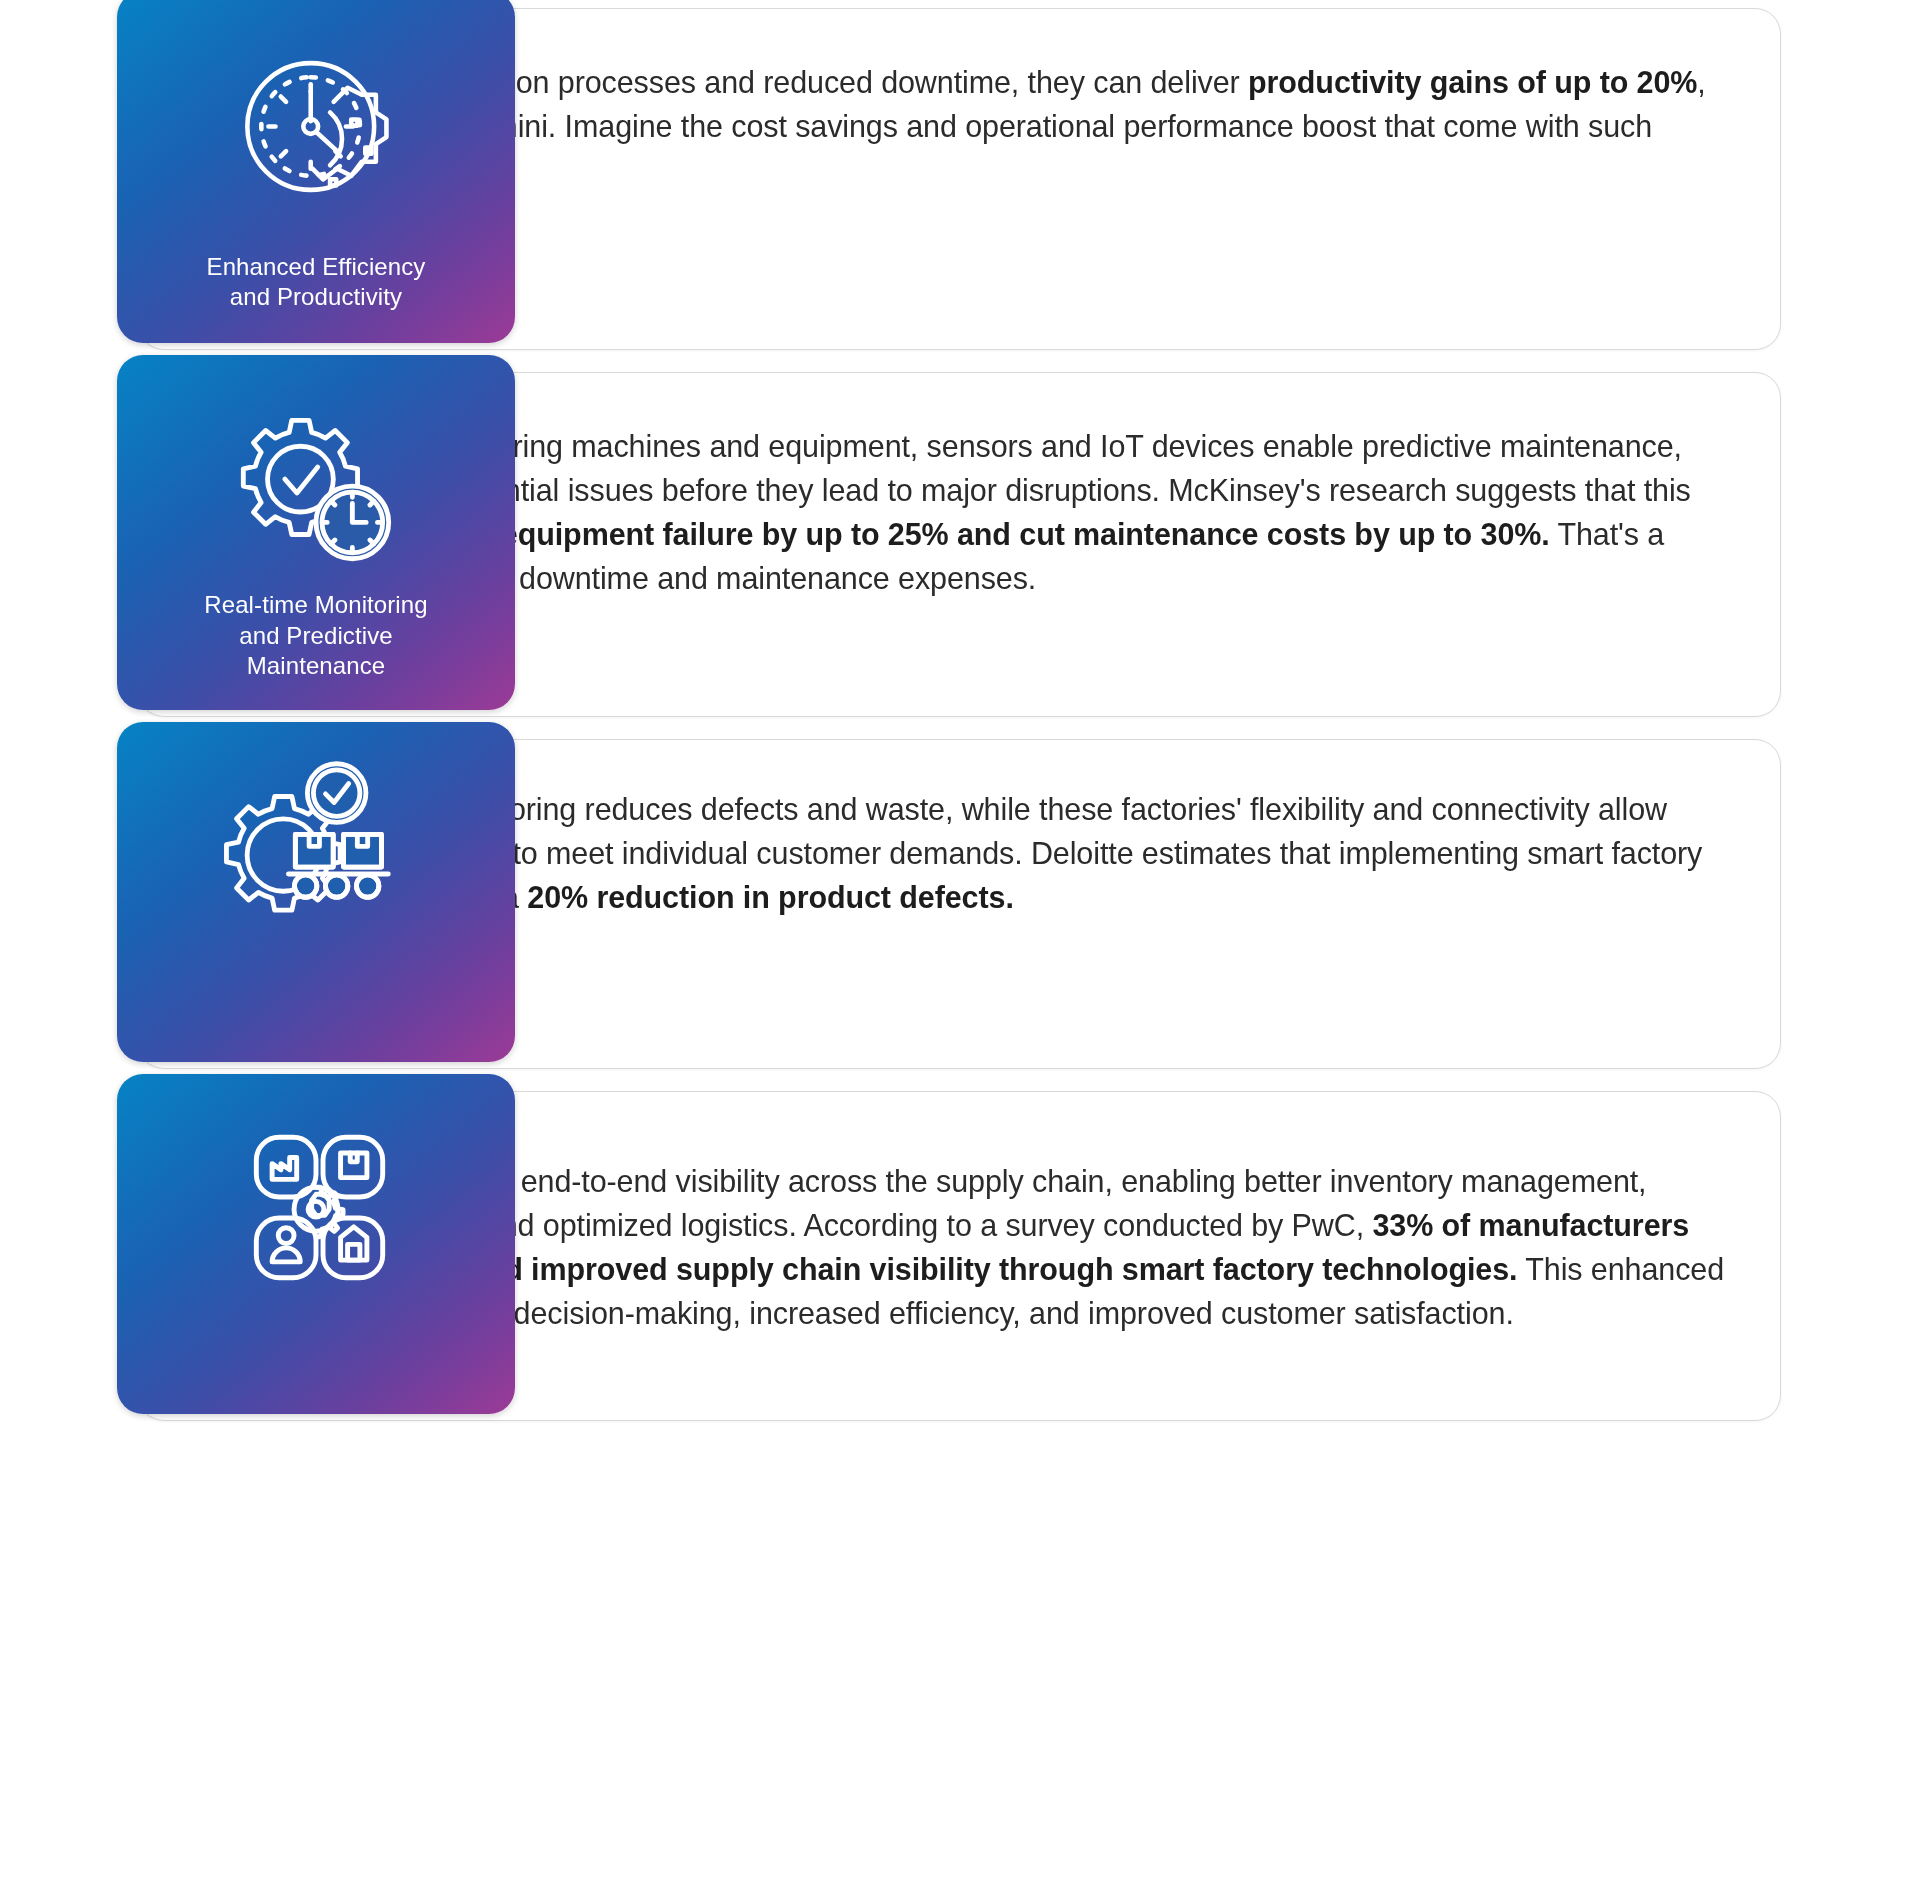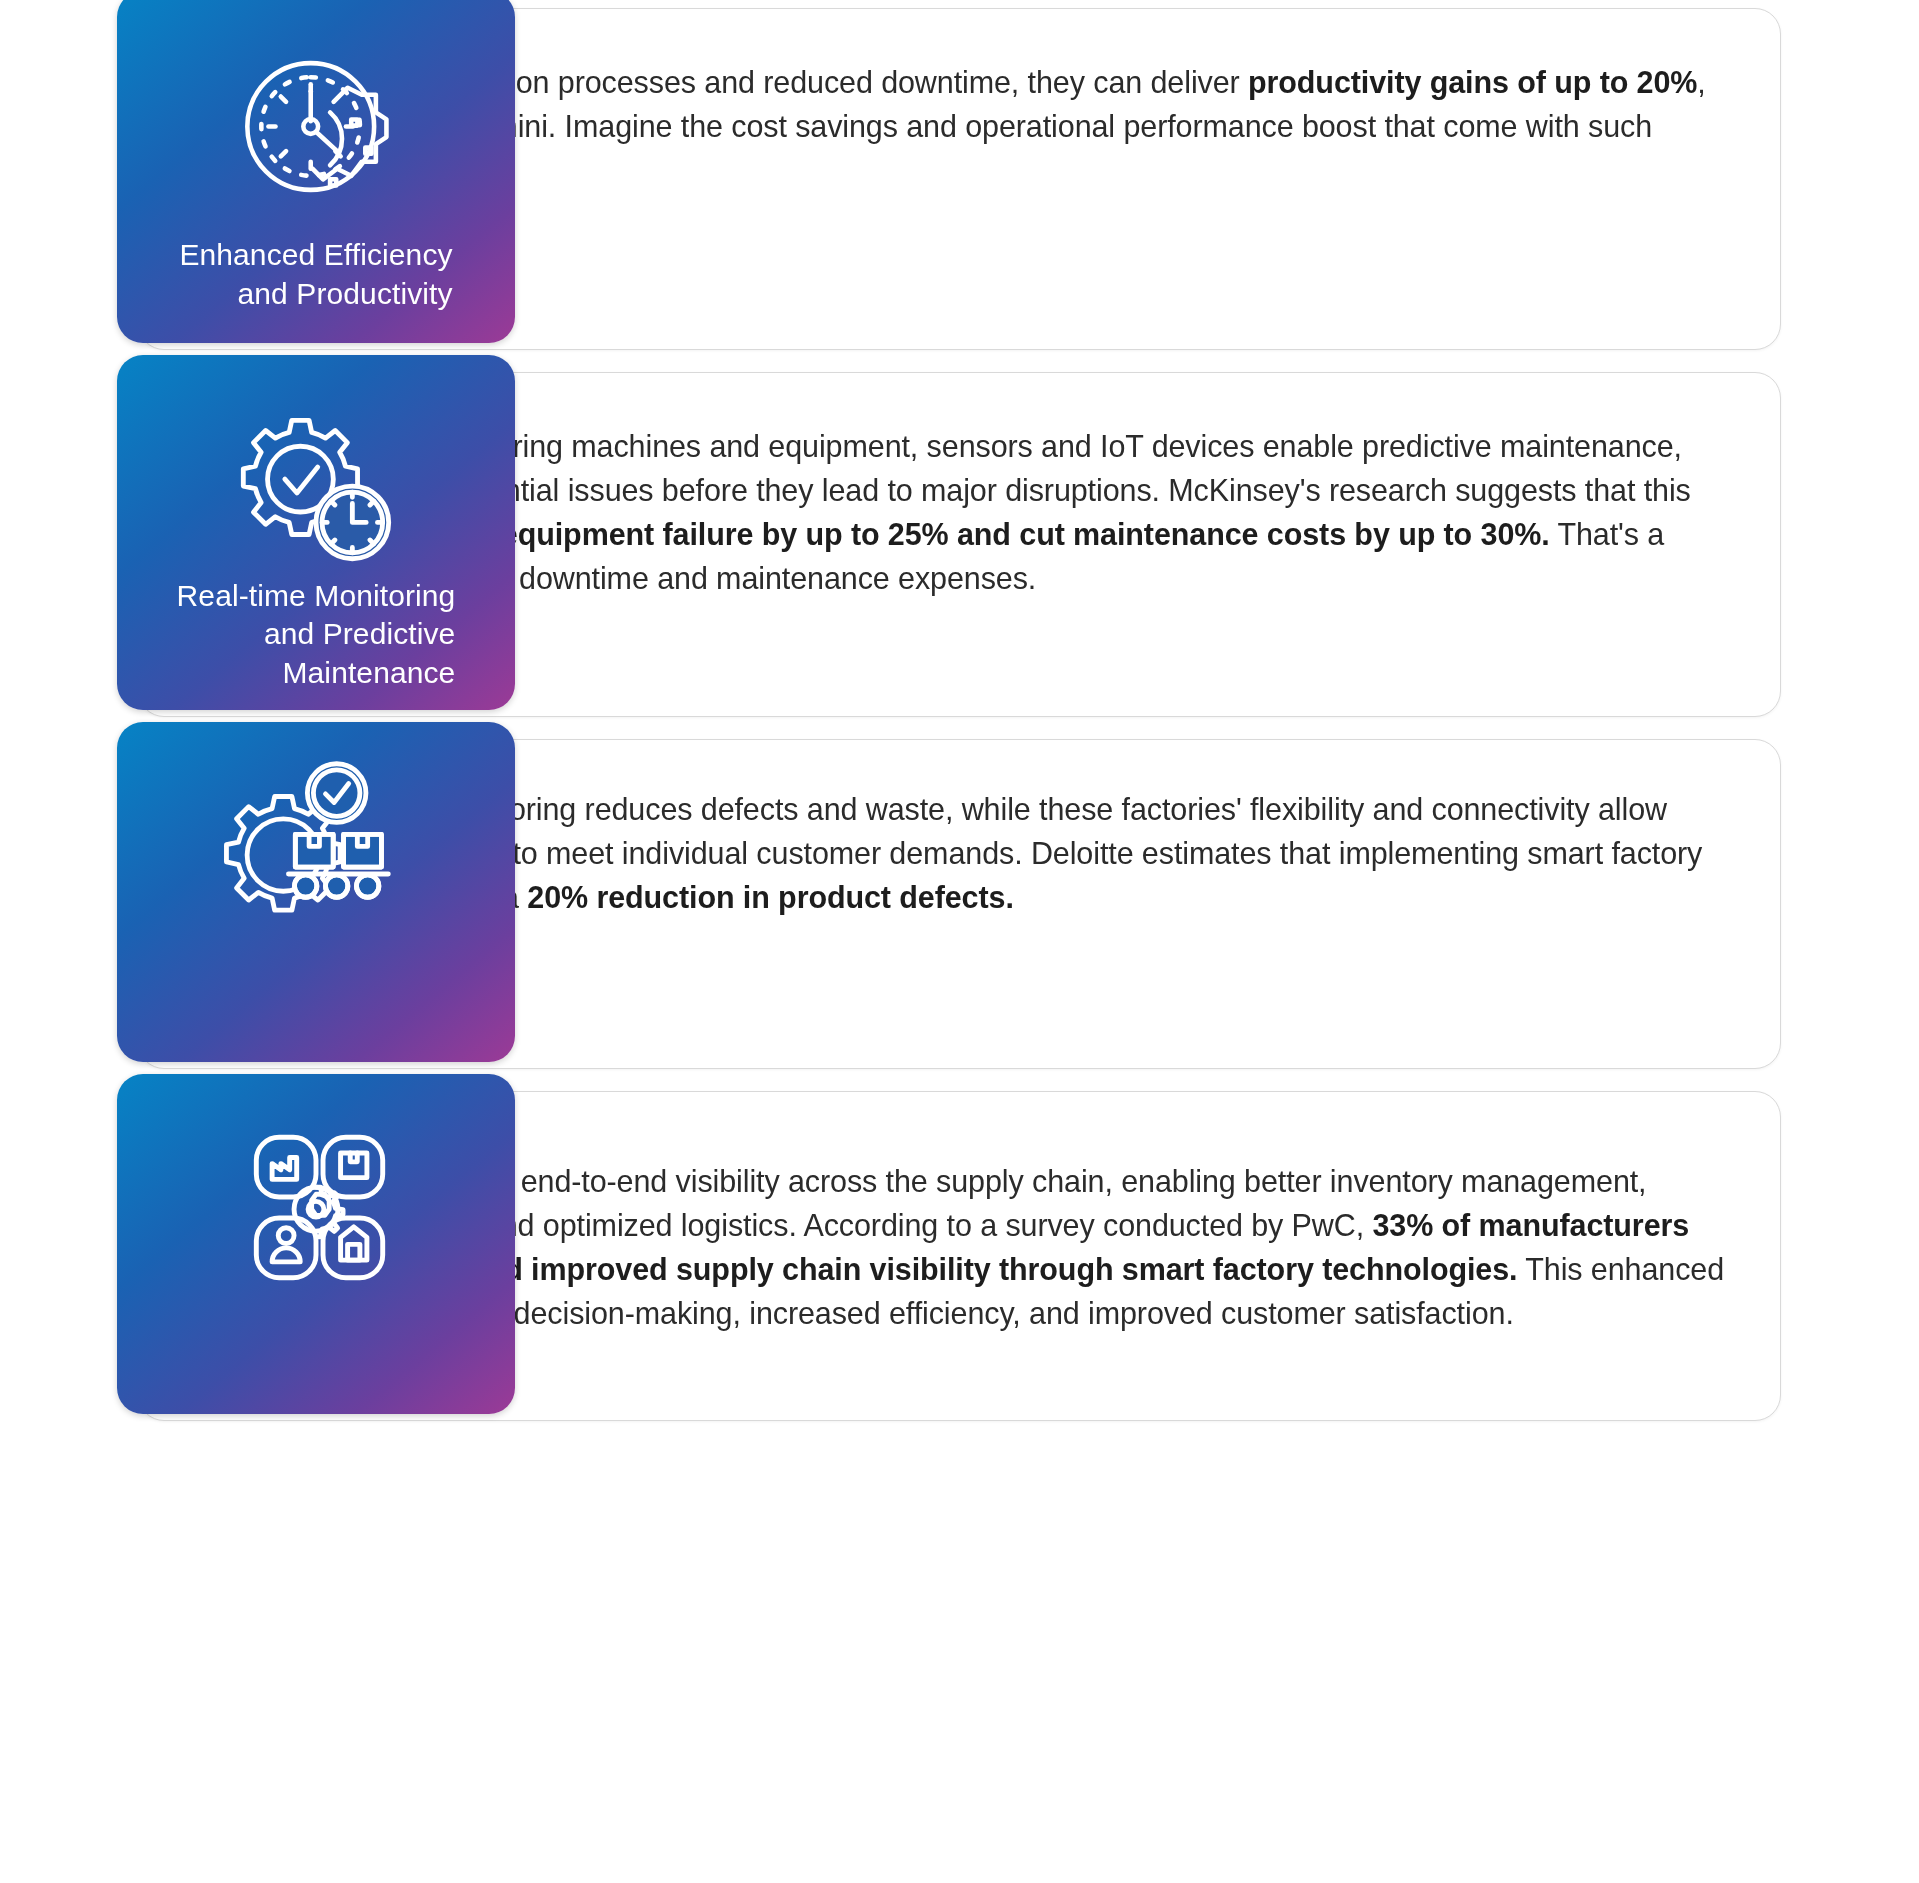"Enhanced Efficiency" .icon-title { font-size: 30px -> 24px; text-align: right -> center }
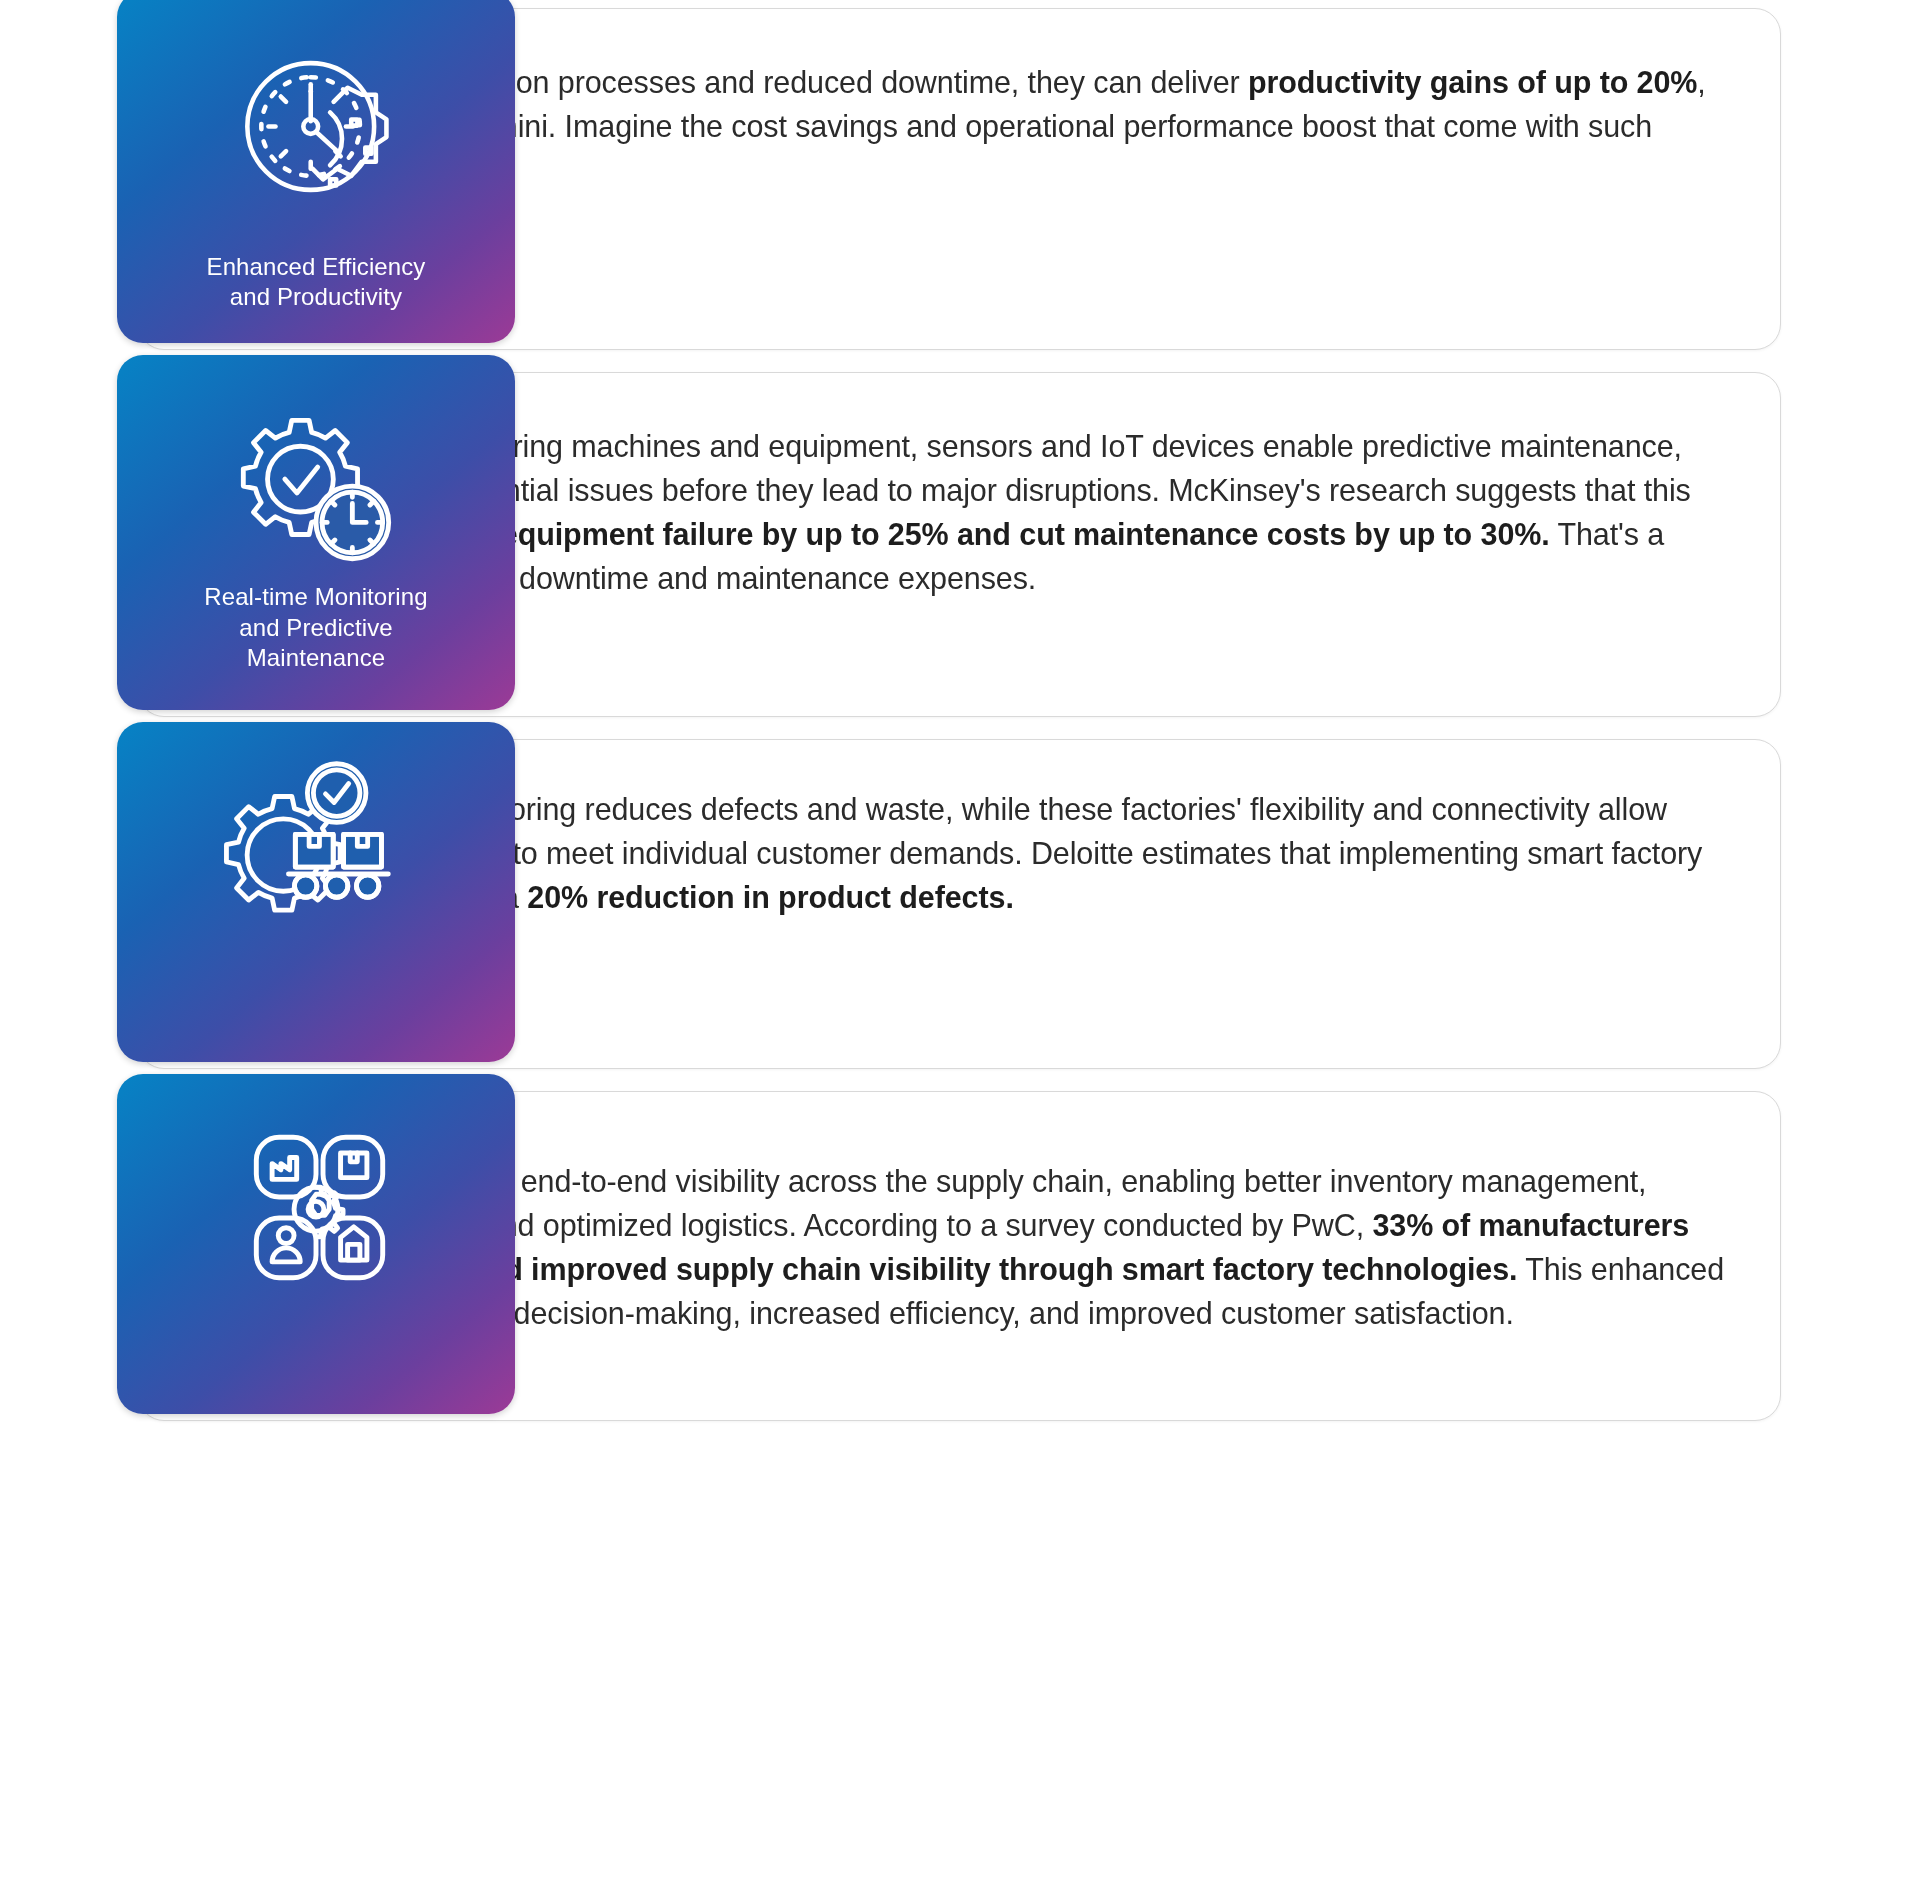"Real-time Monitoring" #card-2 .icon-panel { padding-bottom: 36px -> 28px }
